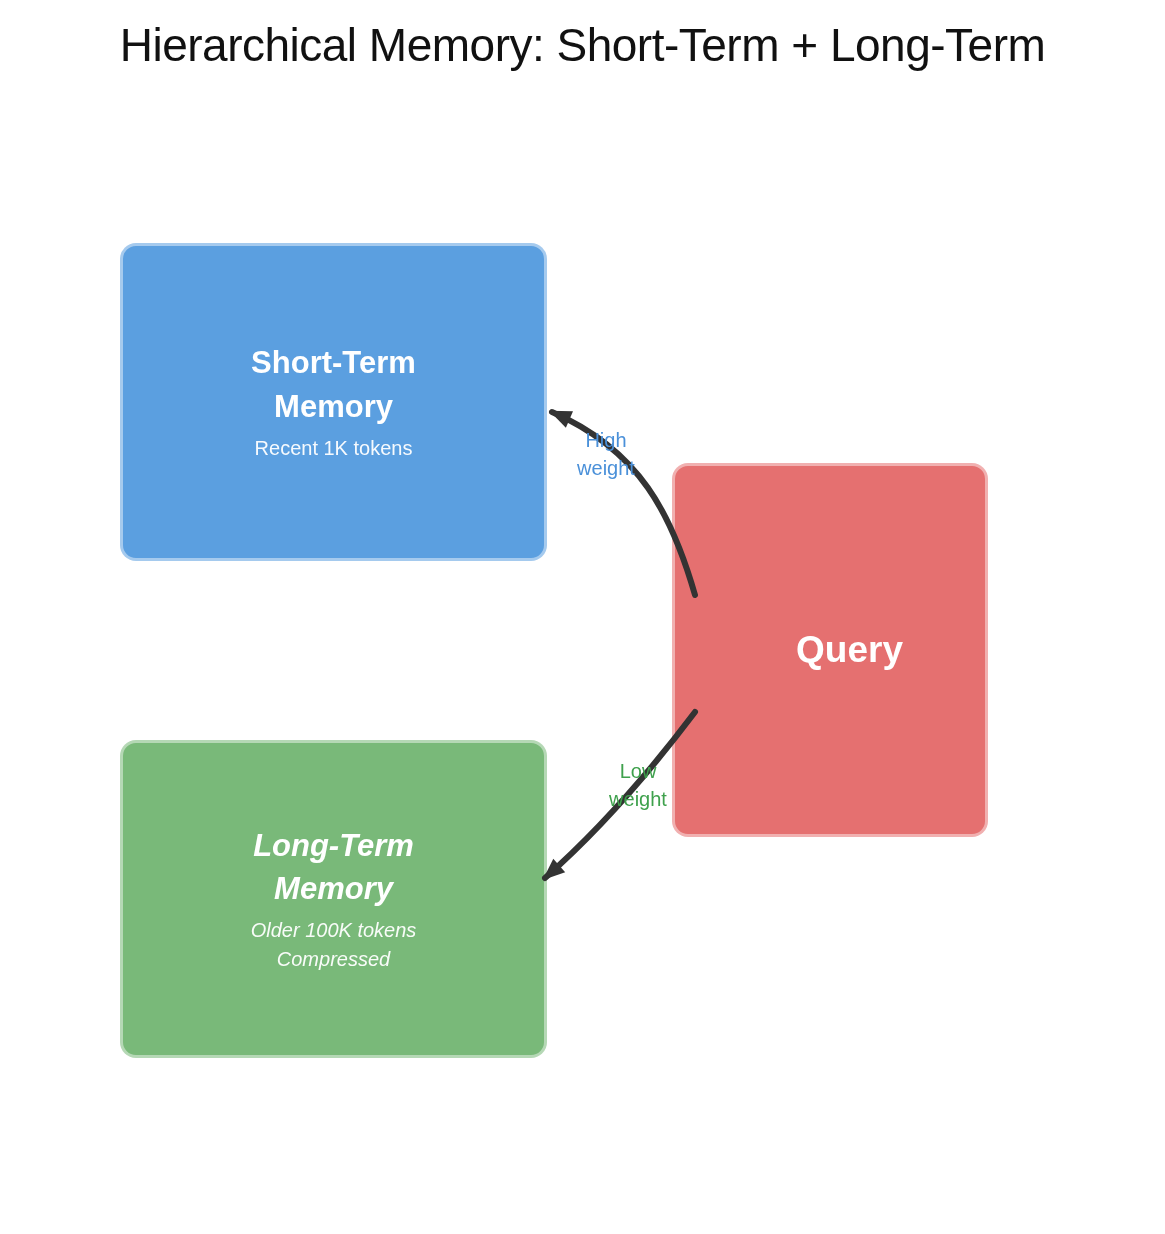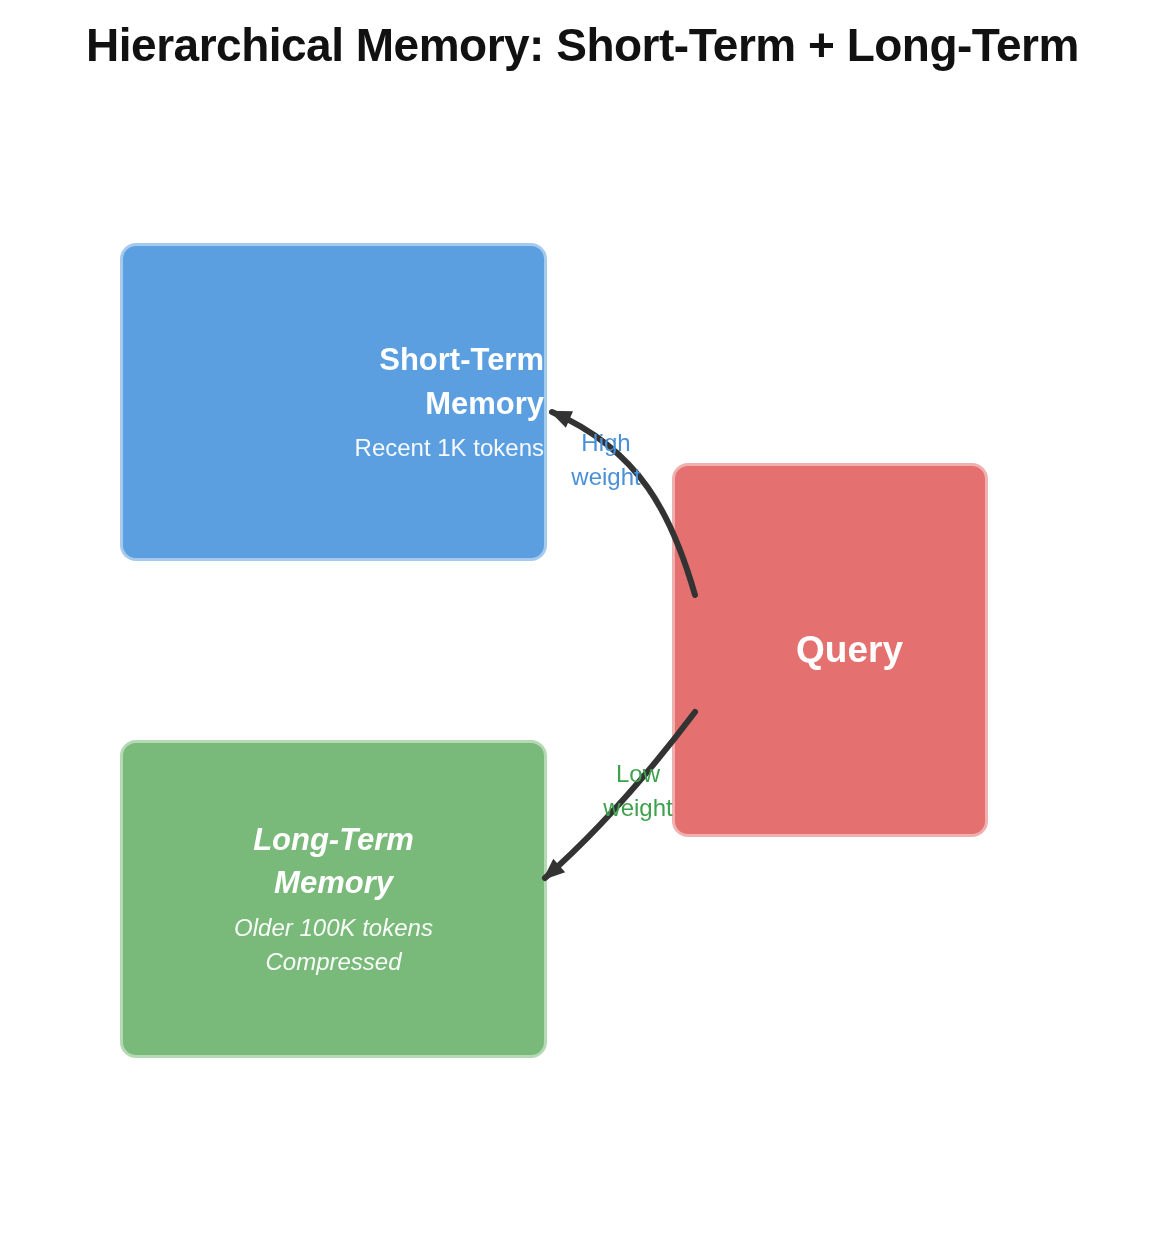"Hierarchical Memory: Short-Term +" .title { font-weight: 700 -> 400 }
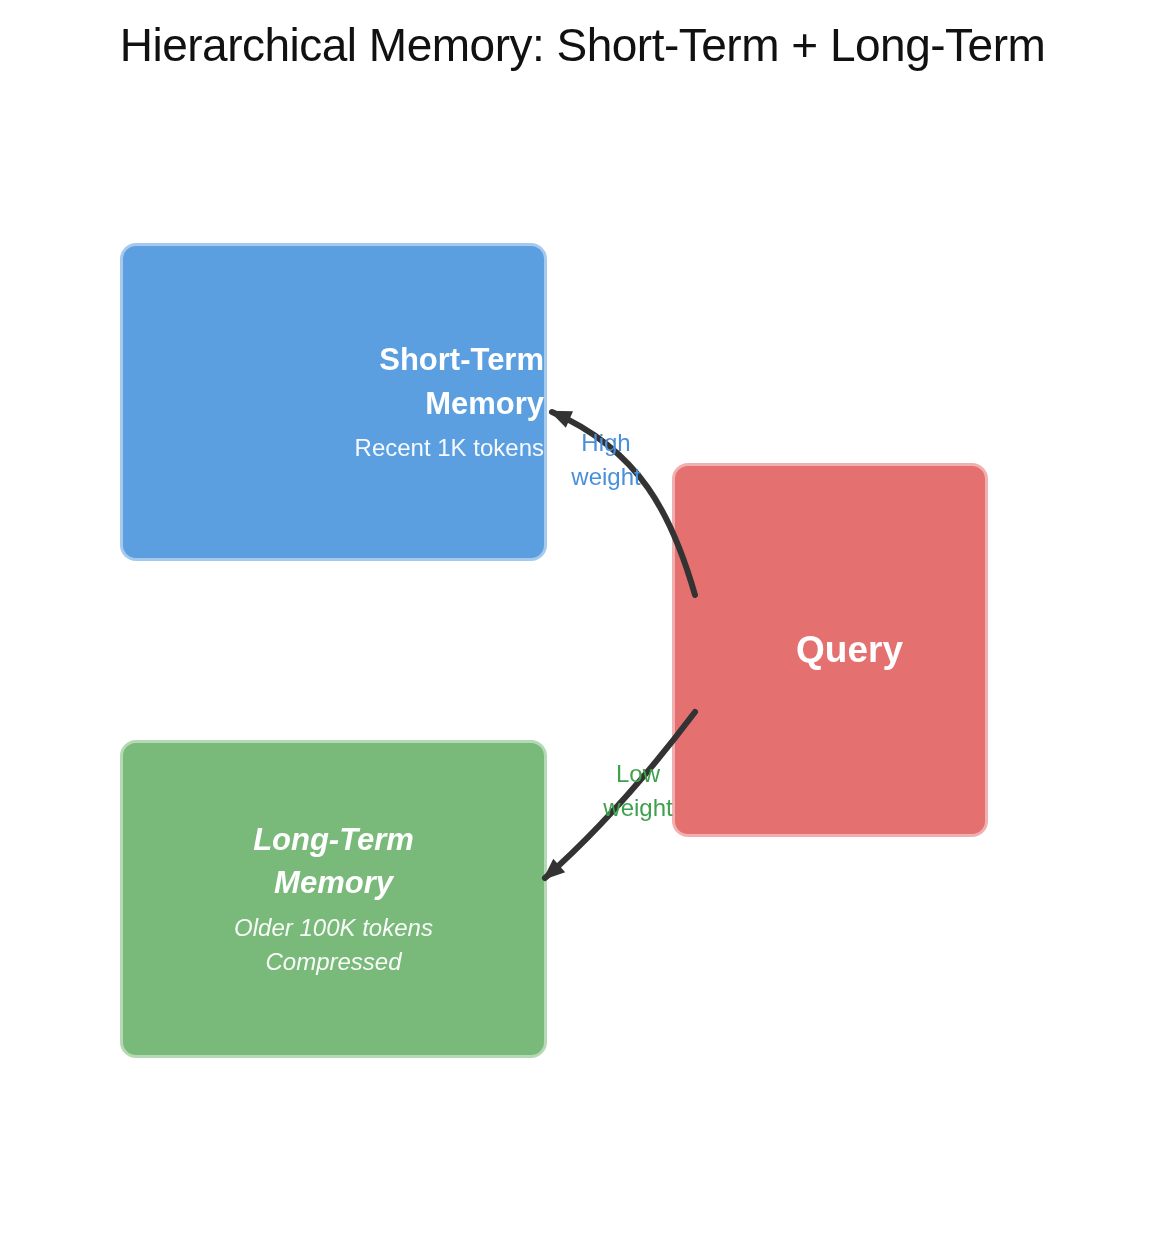"Short-Term" .node-short { align-items: flex-end -> none }
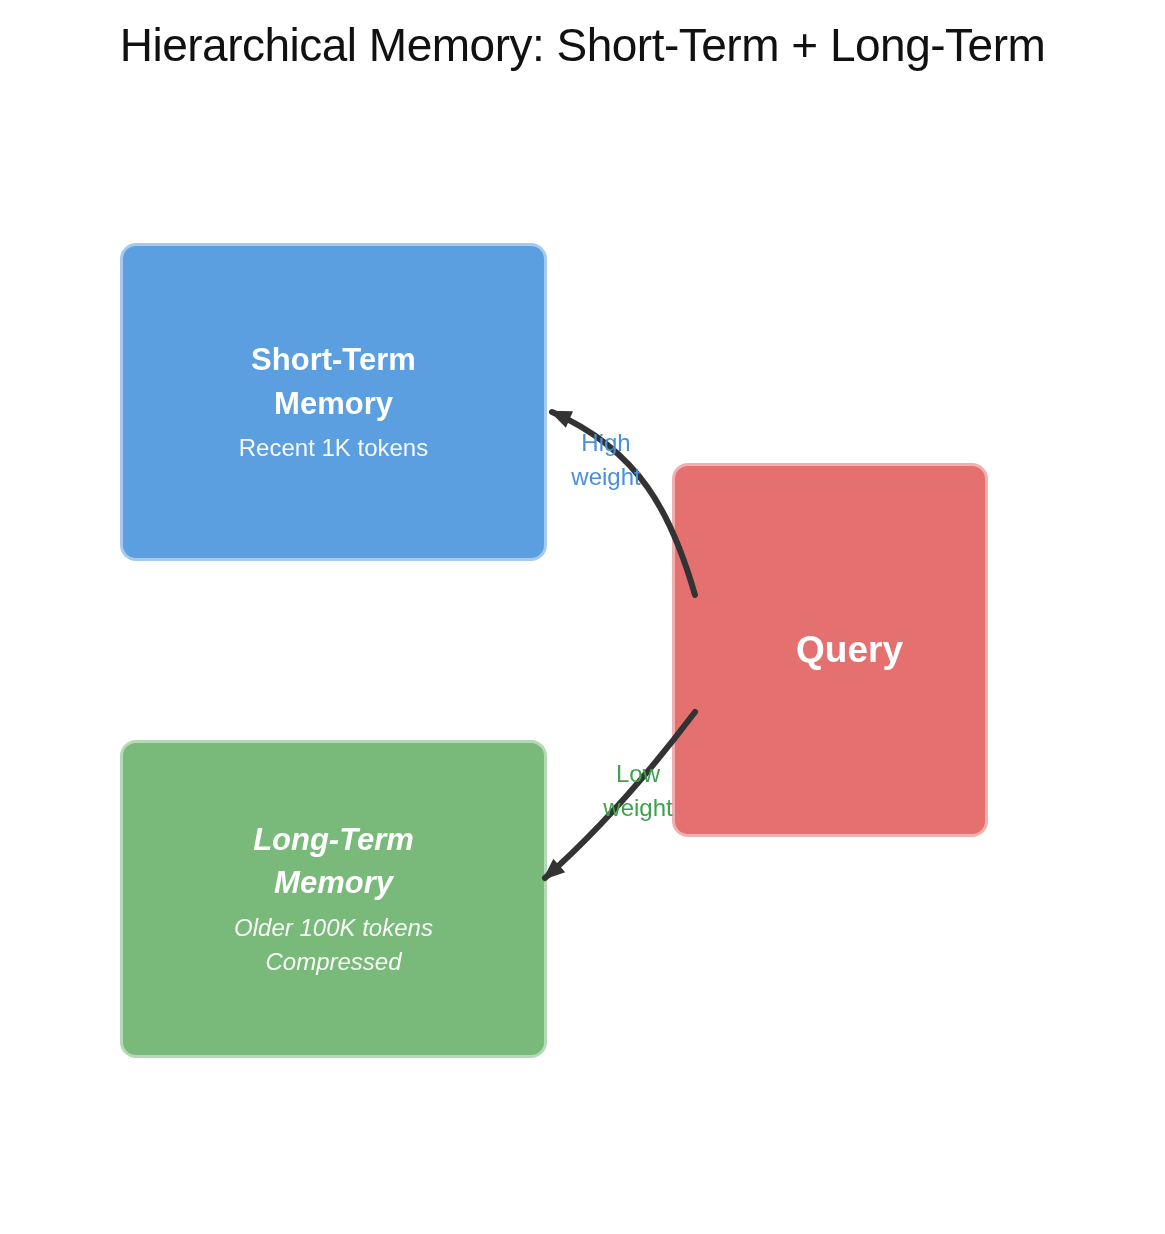"Recent 1K tokens" .node-sub-line { font-size: 24px -> 20px }
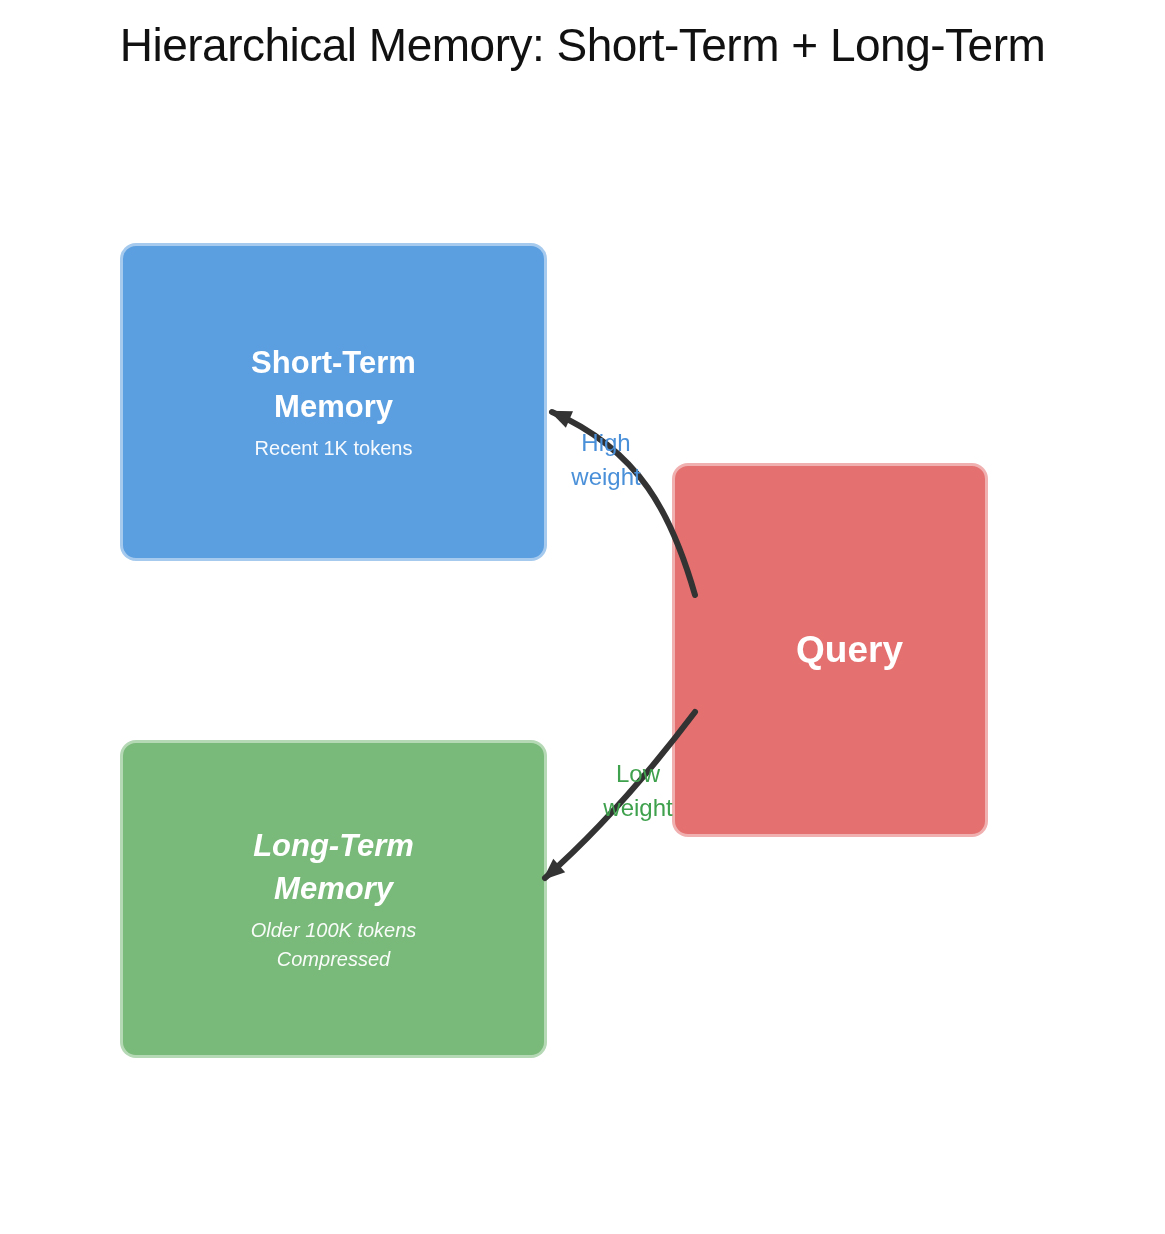"High" .arrow-label { font-size: 24px -> 20px }
